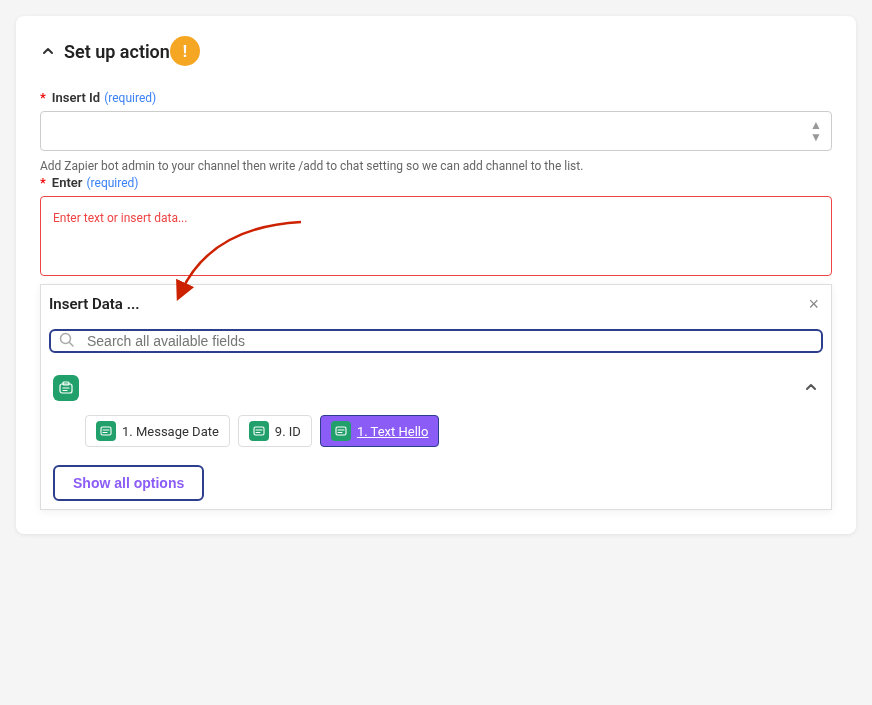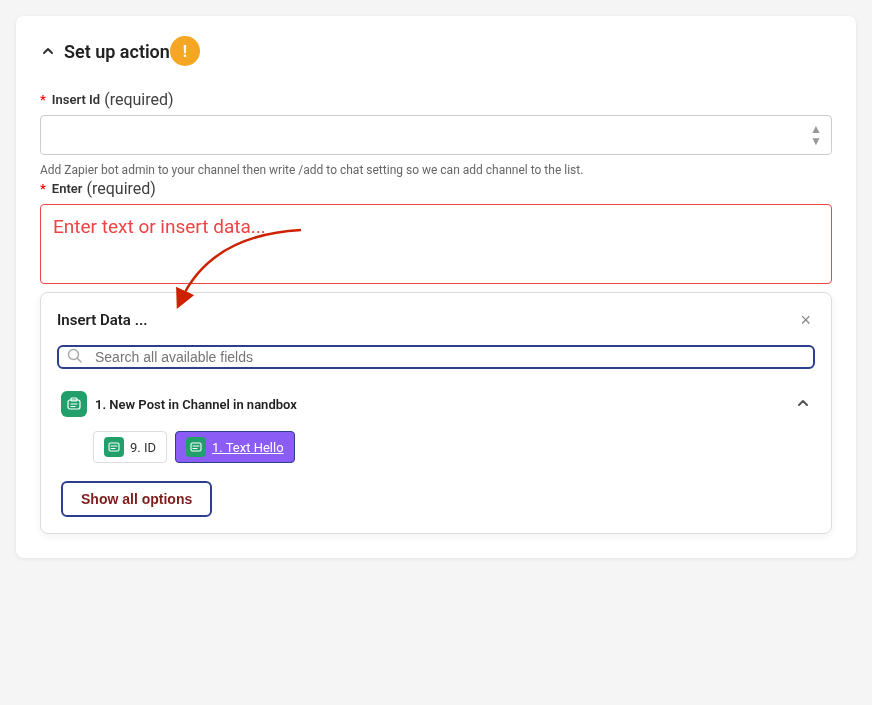"(required)" .label-note { color: #404040 -> #3b82f6; font-size: 16px -> 12px }
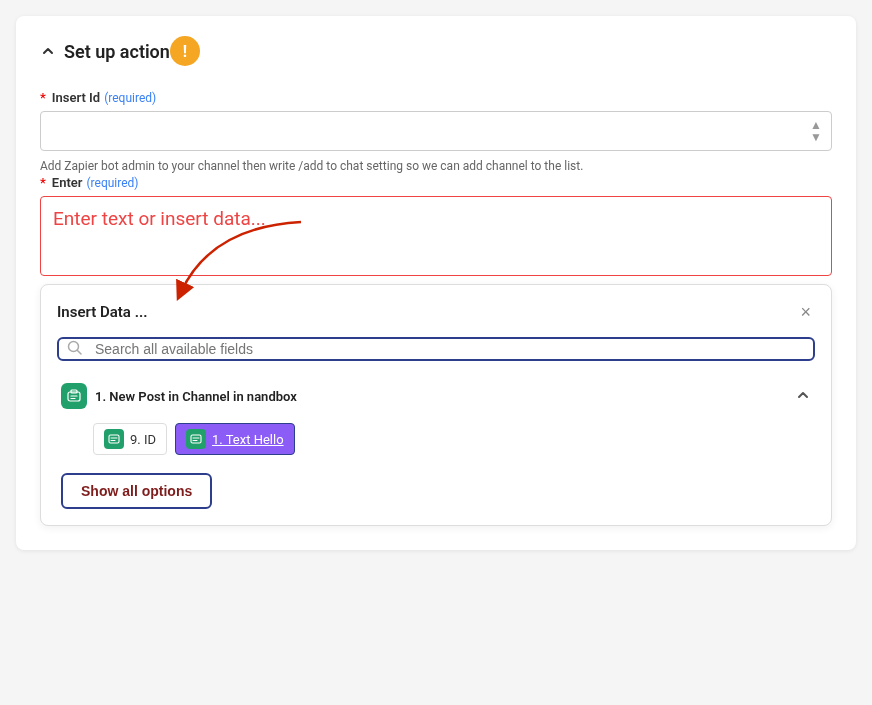"Enter text or insert data..." .post-input-placeholder { font-size: 19px -> 12px }
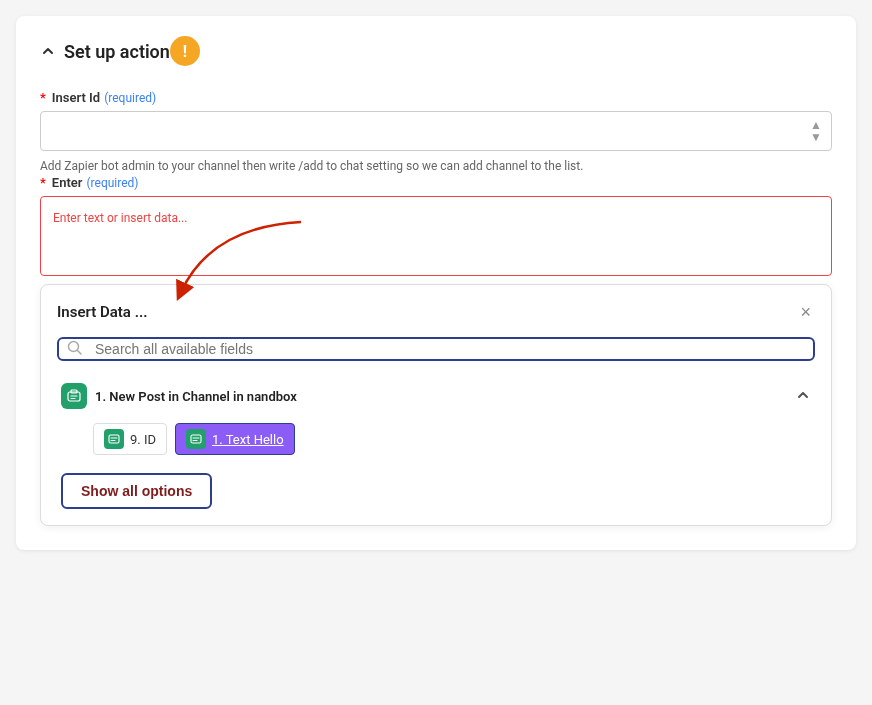"Insert Data ..." .insert-data-panel { border-radius: 8px -> 0; padding: 16px -> 8px }
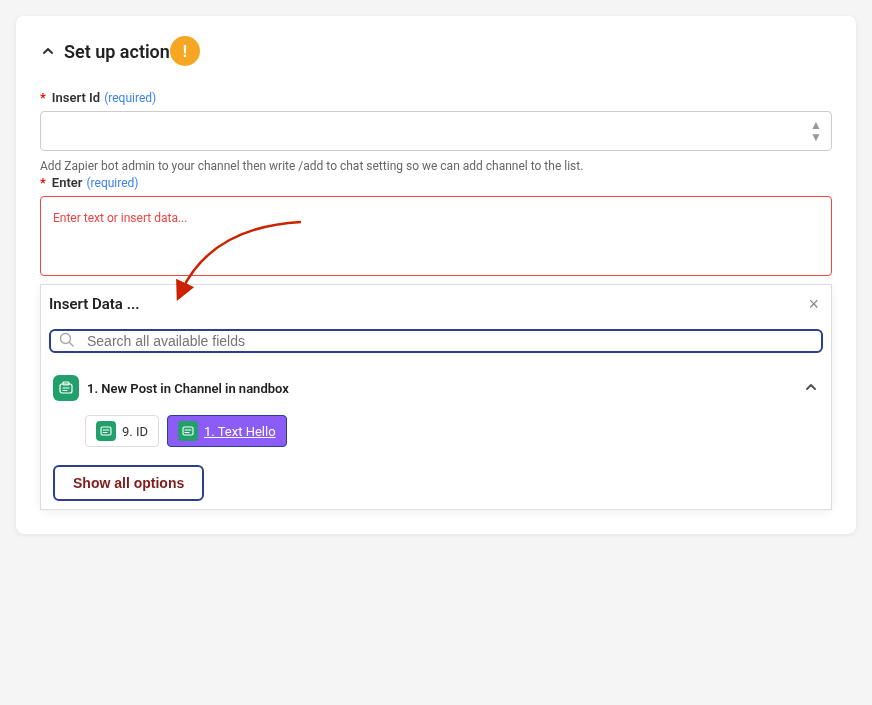"1. New Post in Channel" span.group-title { html: <span>1. New Post in Channel in nandbox</span> -> none }
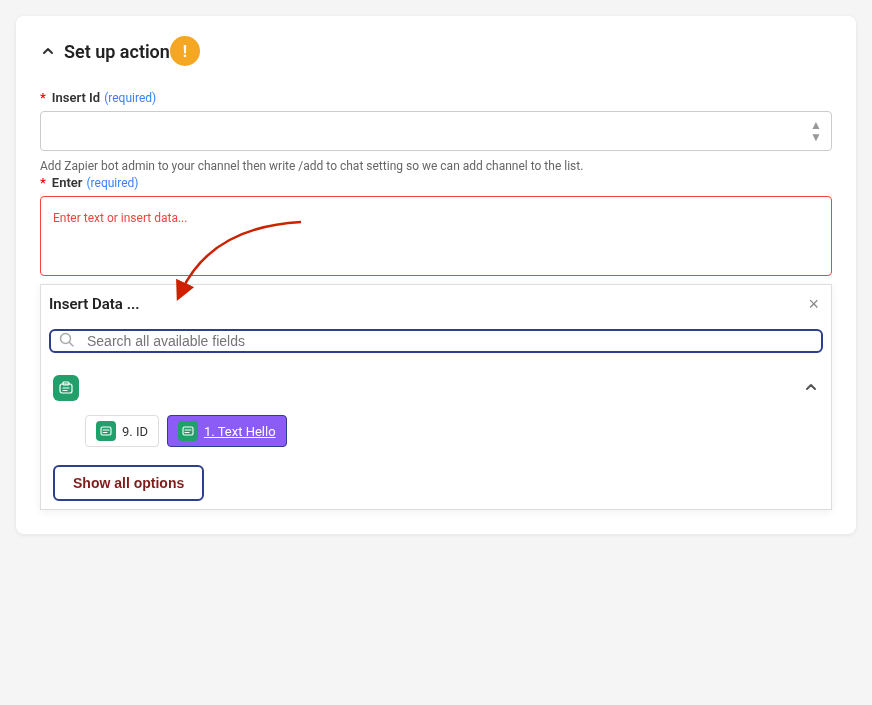"1. Message Date" div.data-item { html: none -> <div> <div> <svg> <rect></rect> <line></line> <line></line> </svg> </div> <span>1. Message Date</span> </div> }
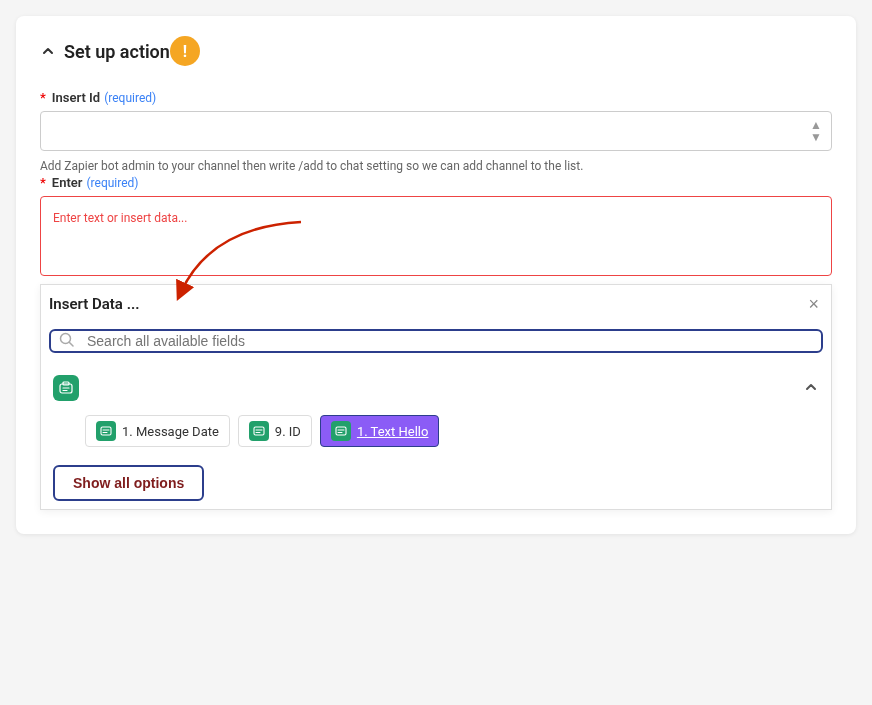"Show all options" .show-all-btn { color: #7f1d1d -> #8b5cf6 }
